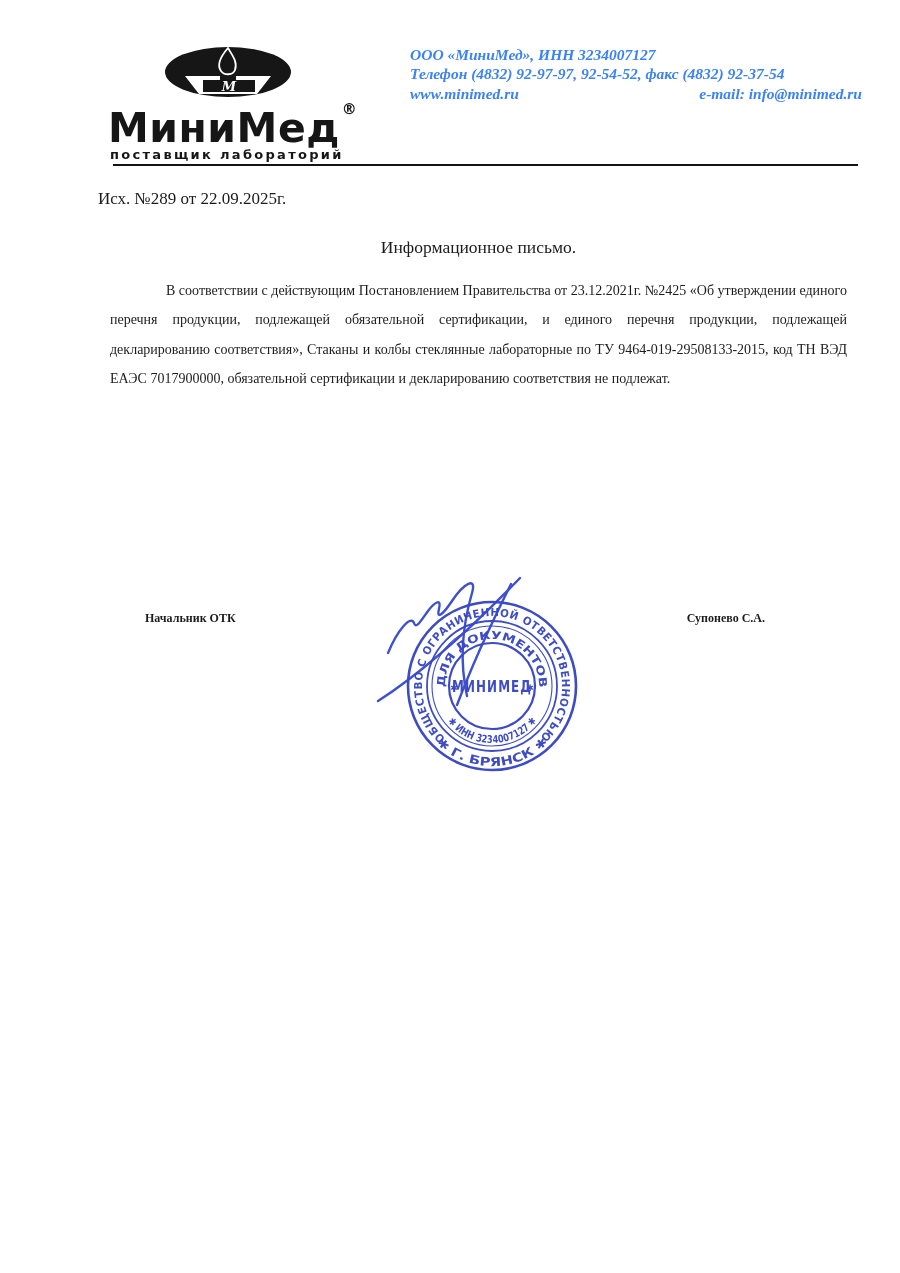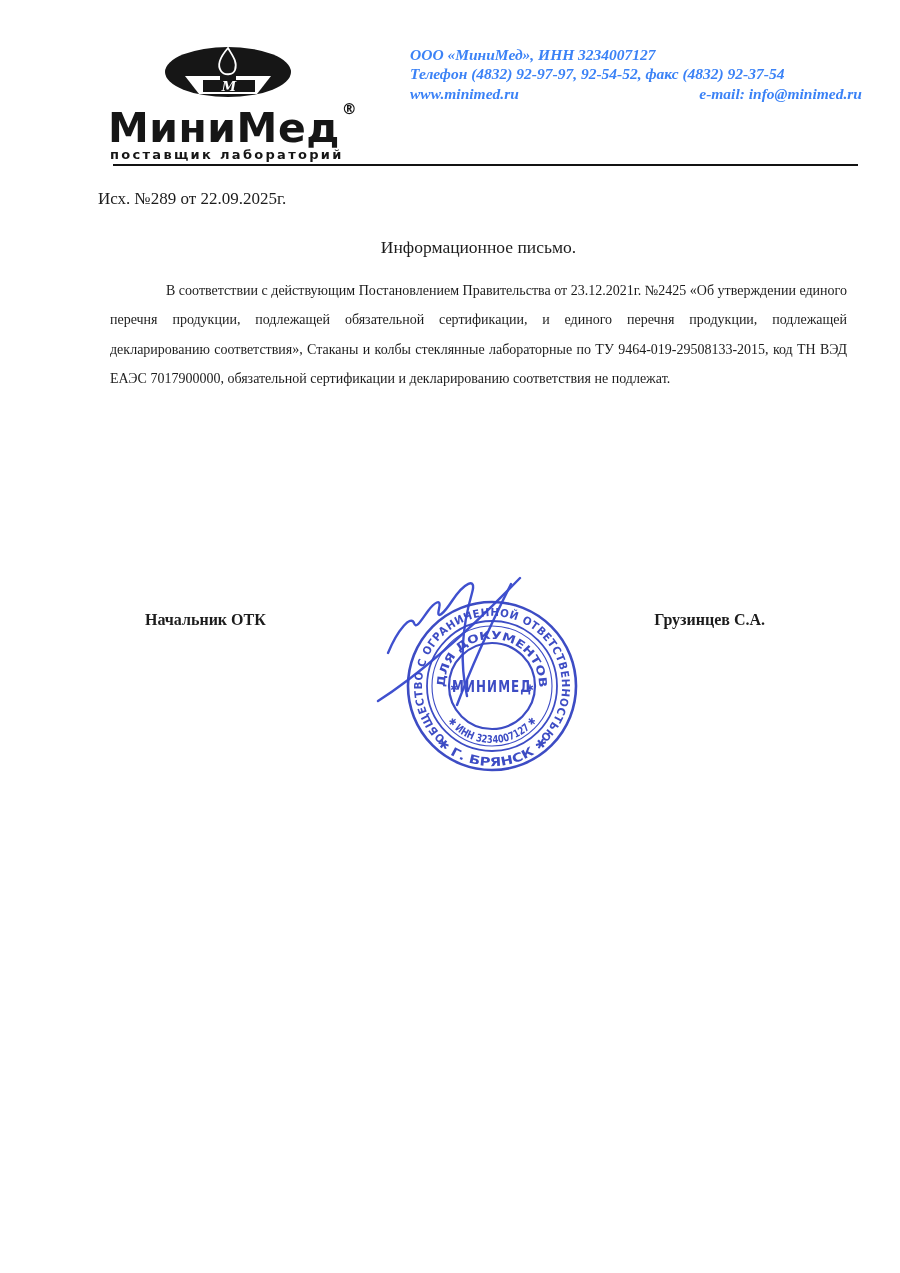"Начальник ОТК" .sig-row { font-size: 16px -> 12px }
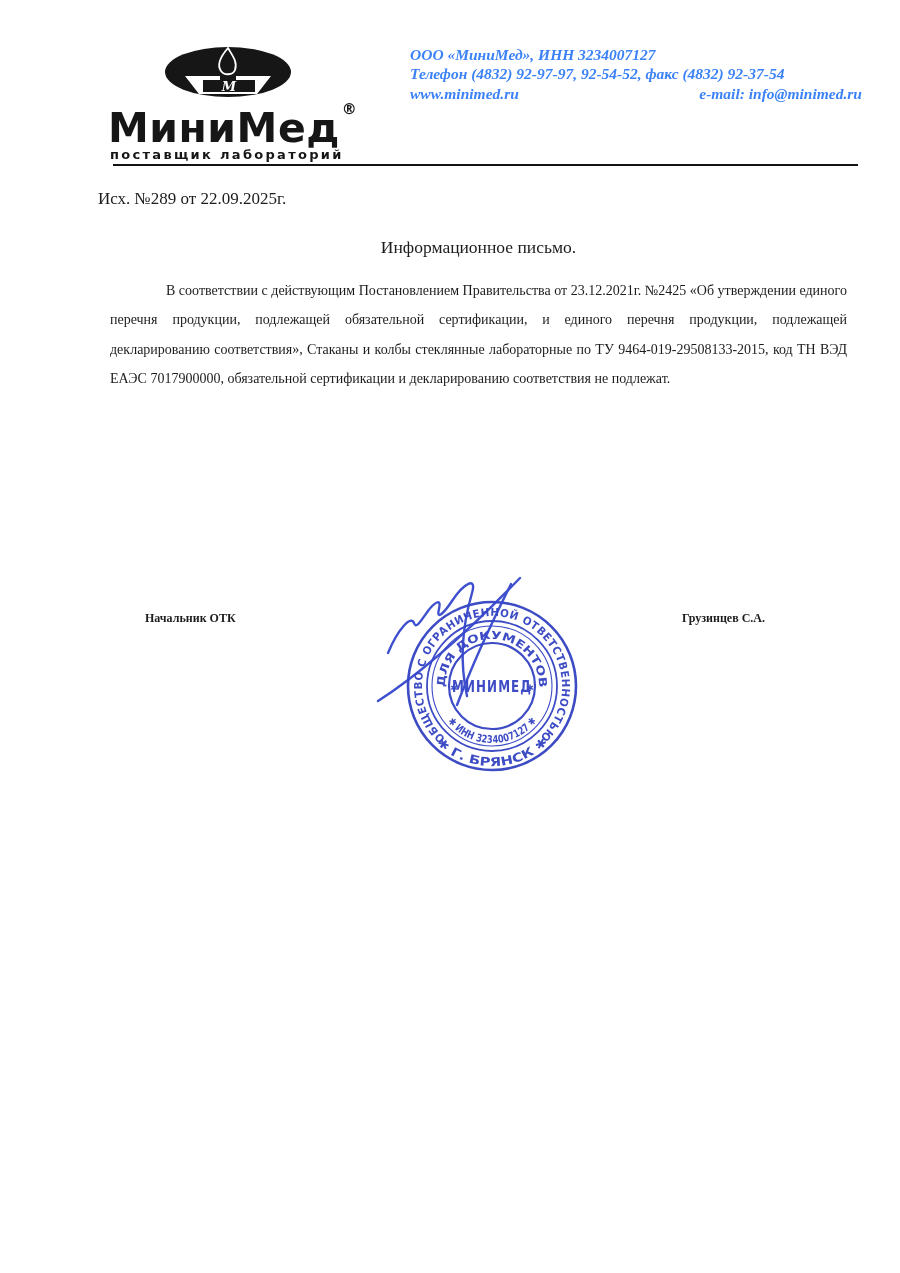"Грузинцев С.А." span { text: Грузинцев -> Супонево }
